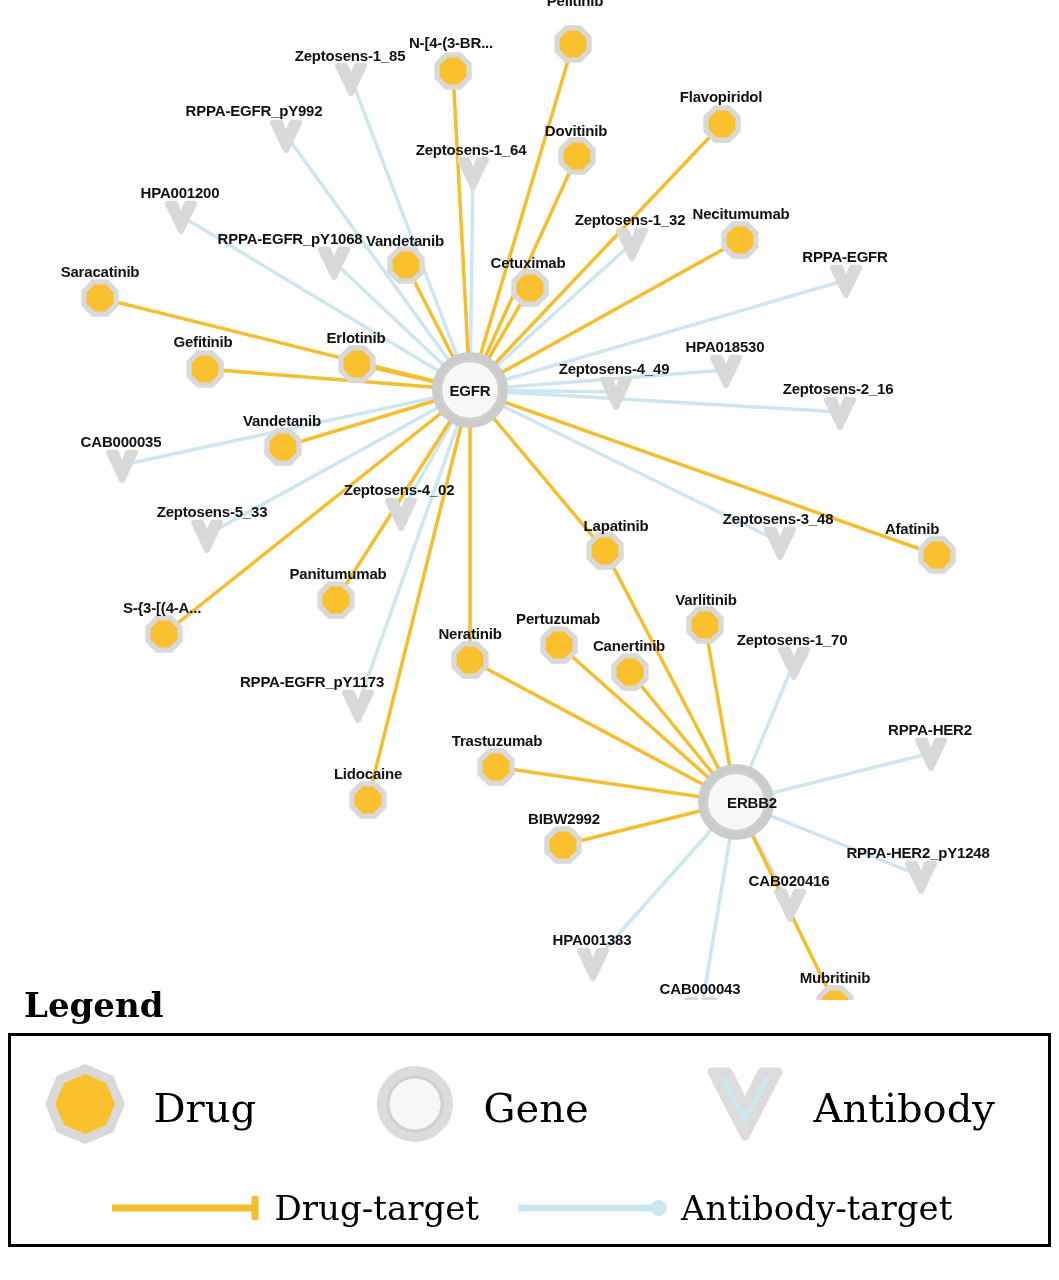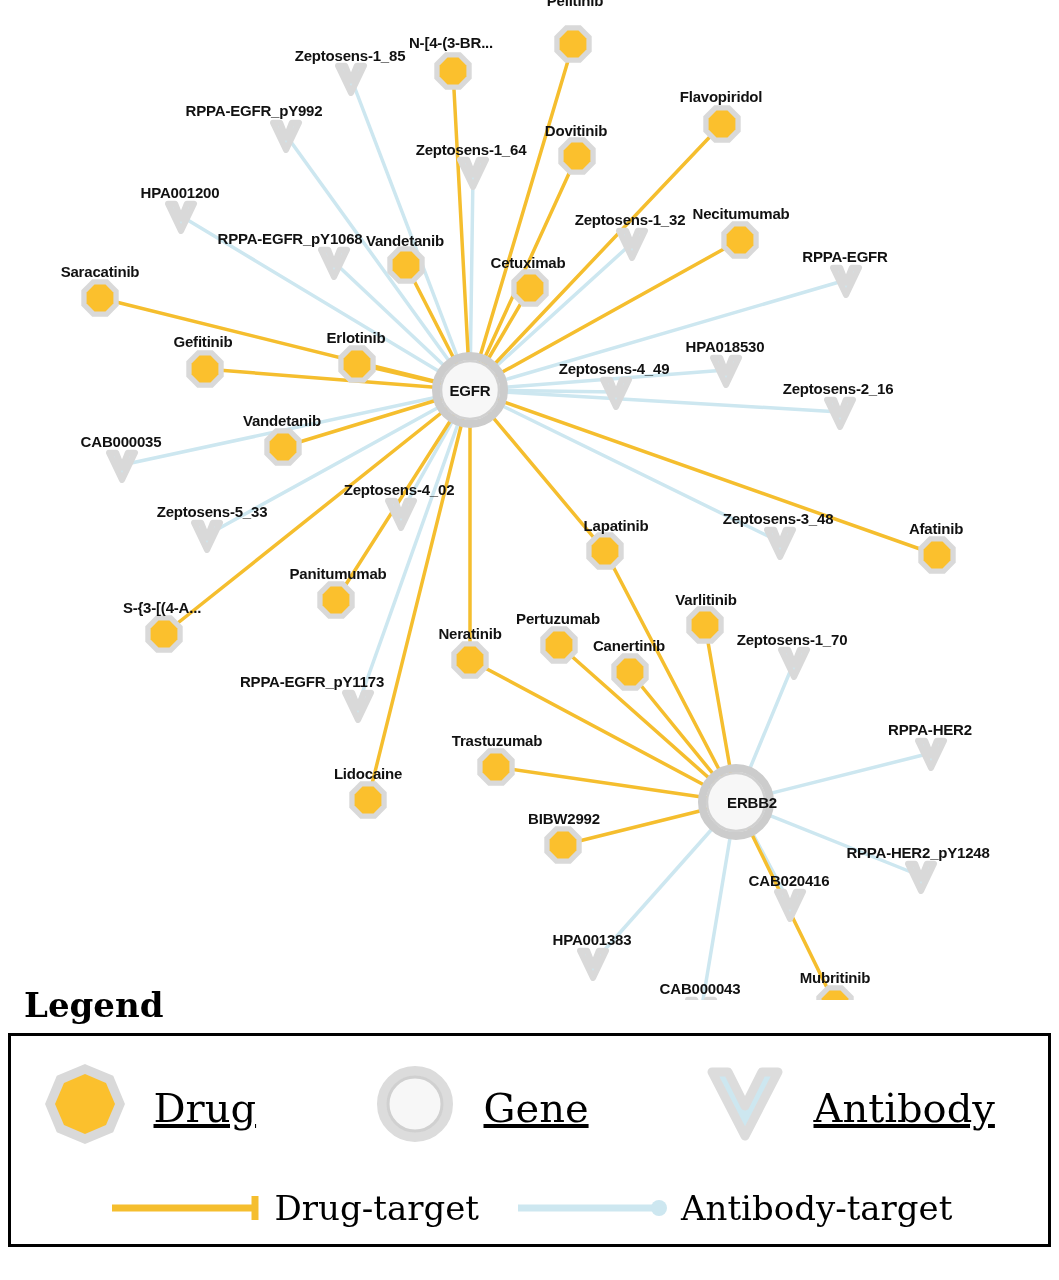"Afatinib" div.node-label { left: 936px -> 912px }
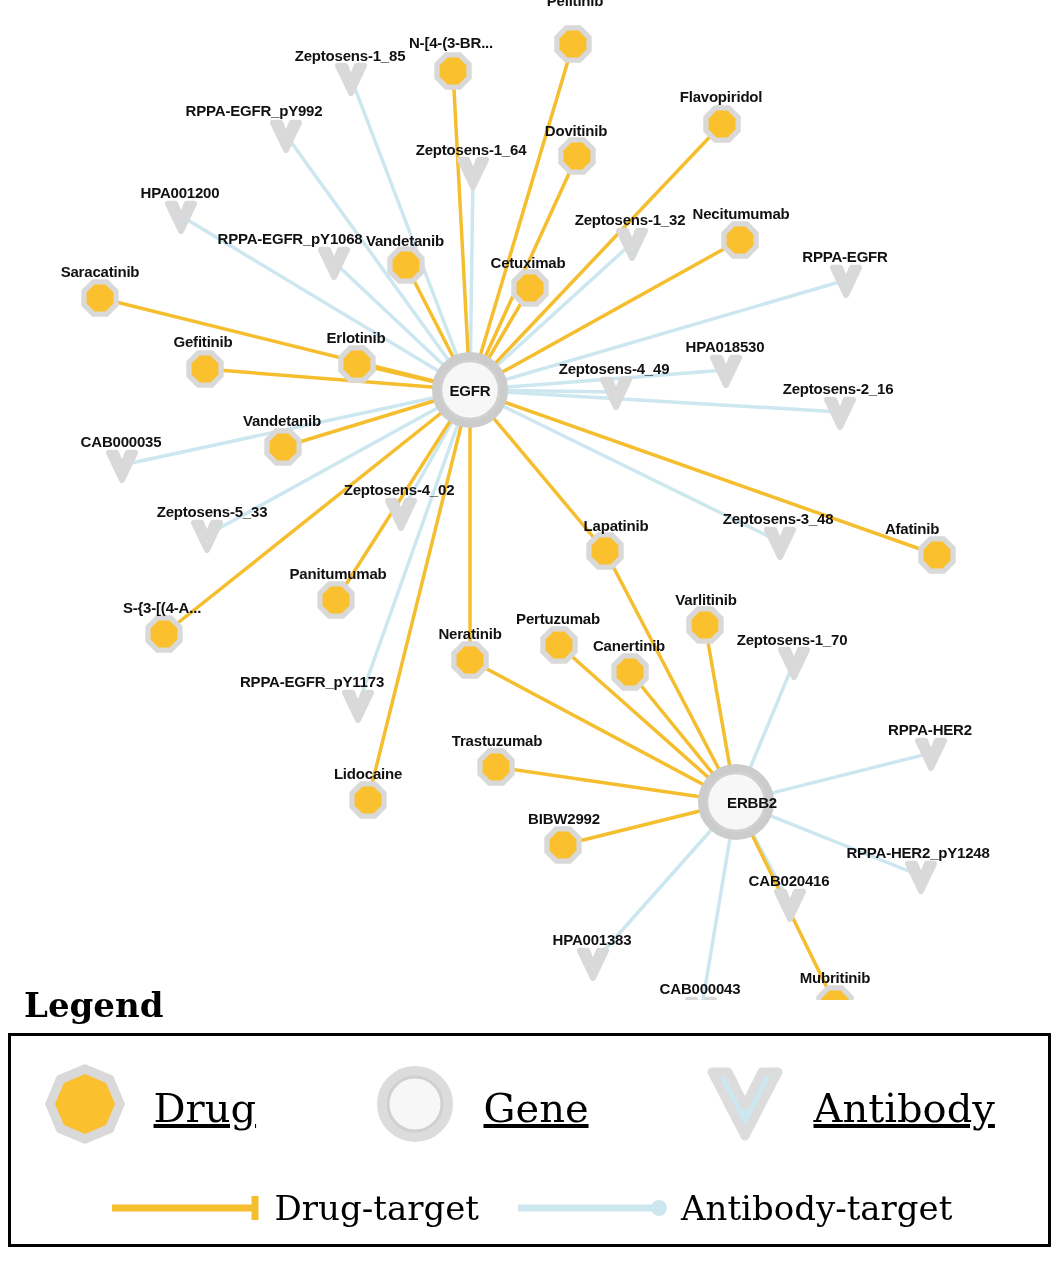"Drug" .legend-row1 { text-decoration: underline -> none }
